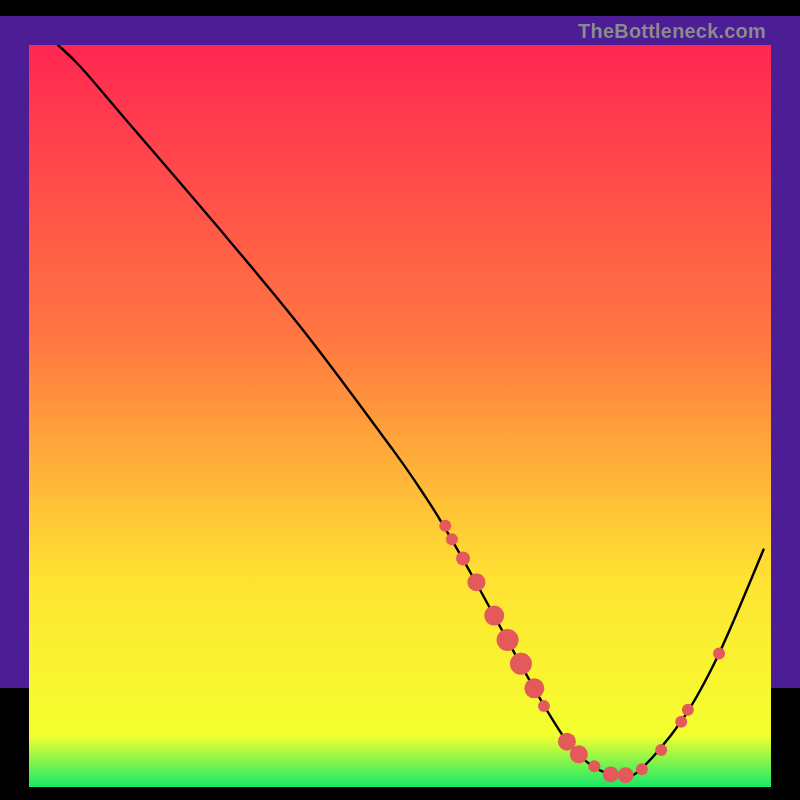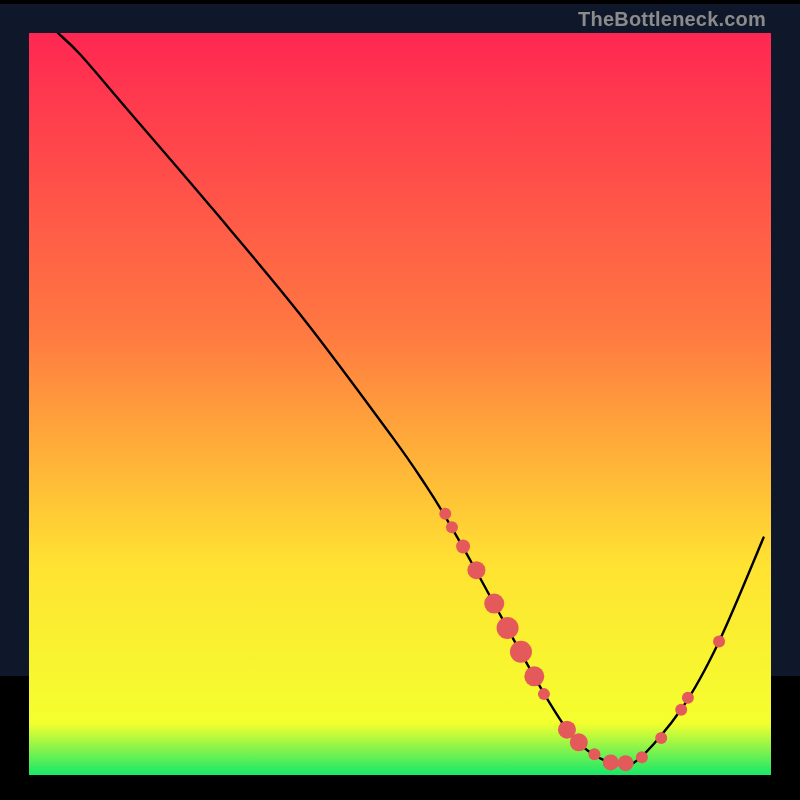"TheBottleneck.com" .frame { background: #0f172a -> #4c1d95; top: 4px -> 16px }
